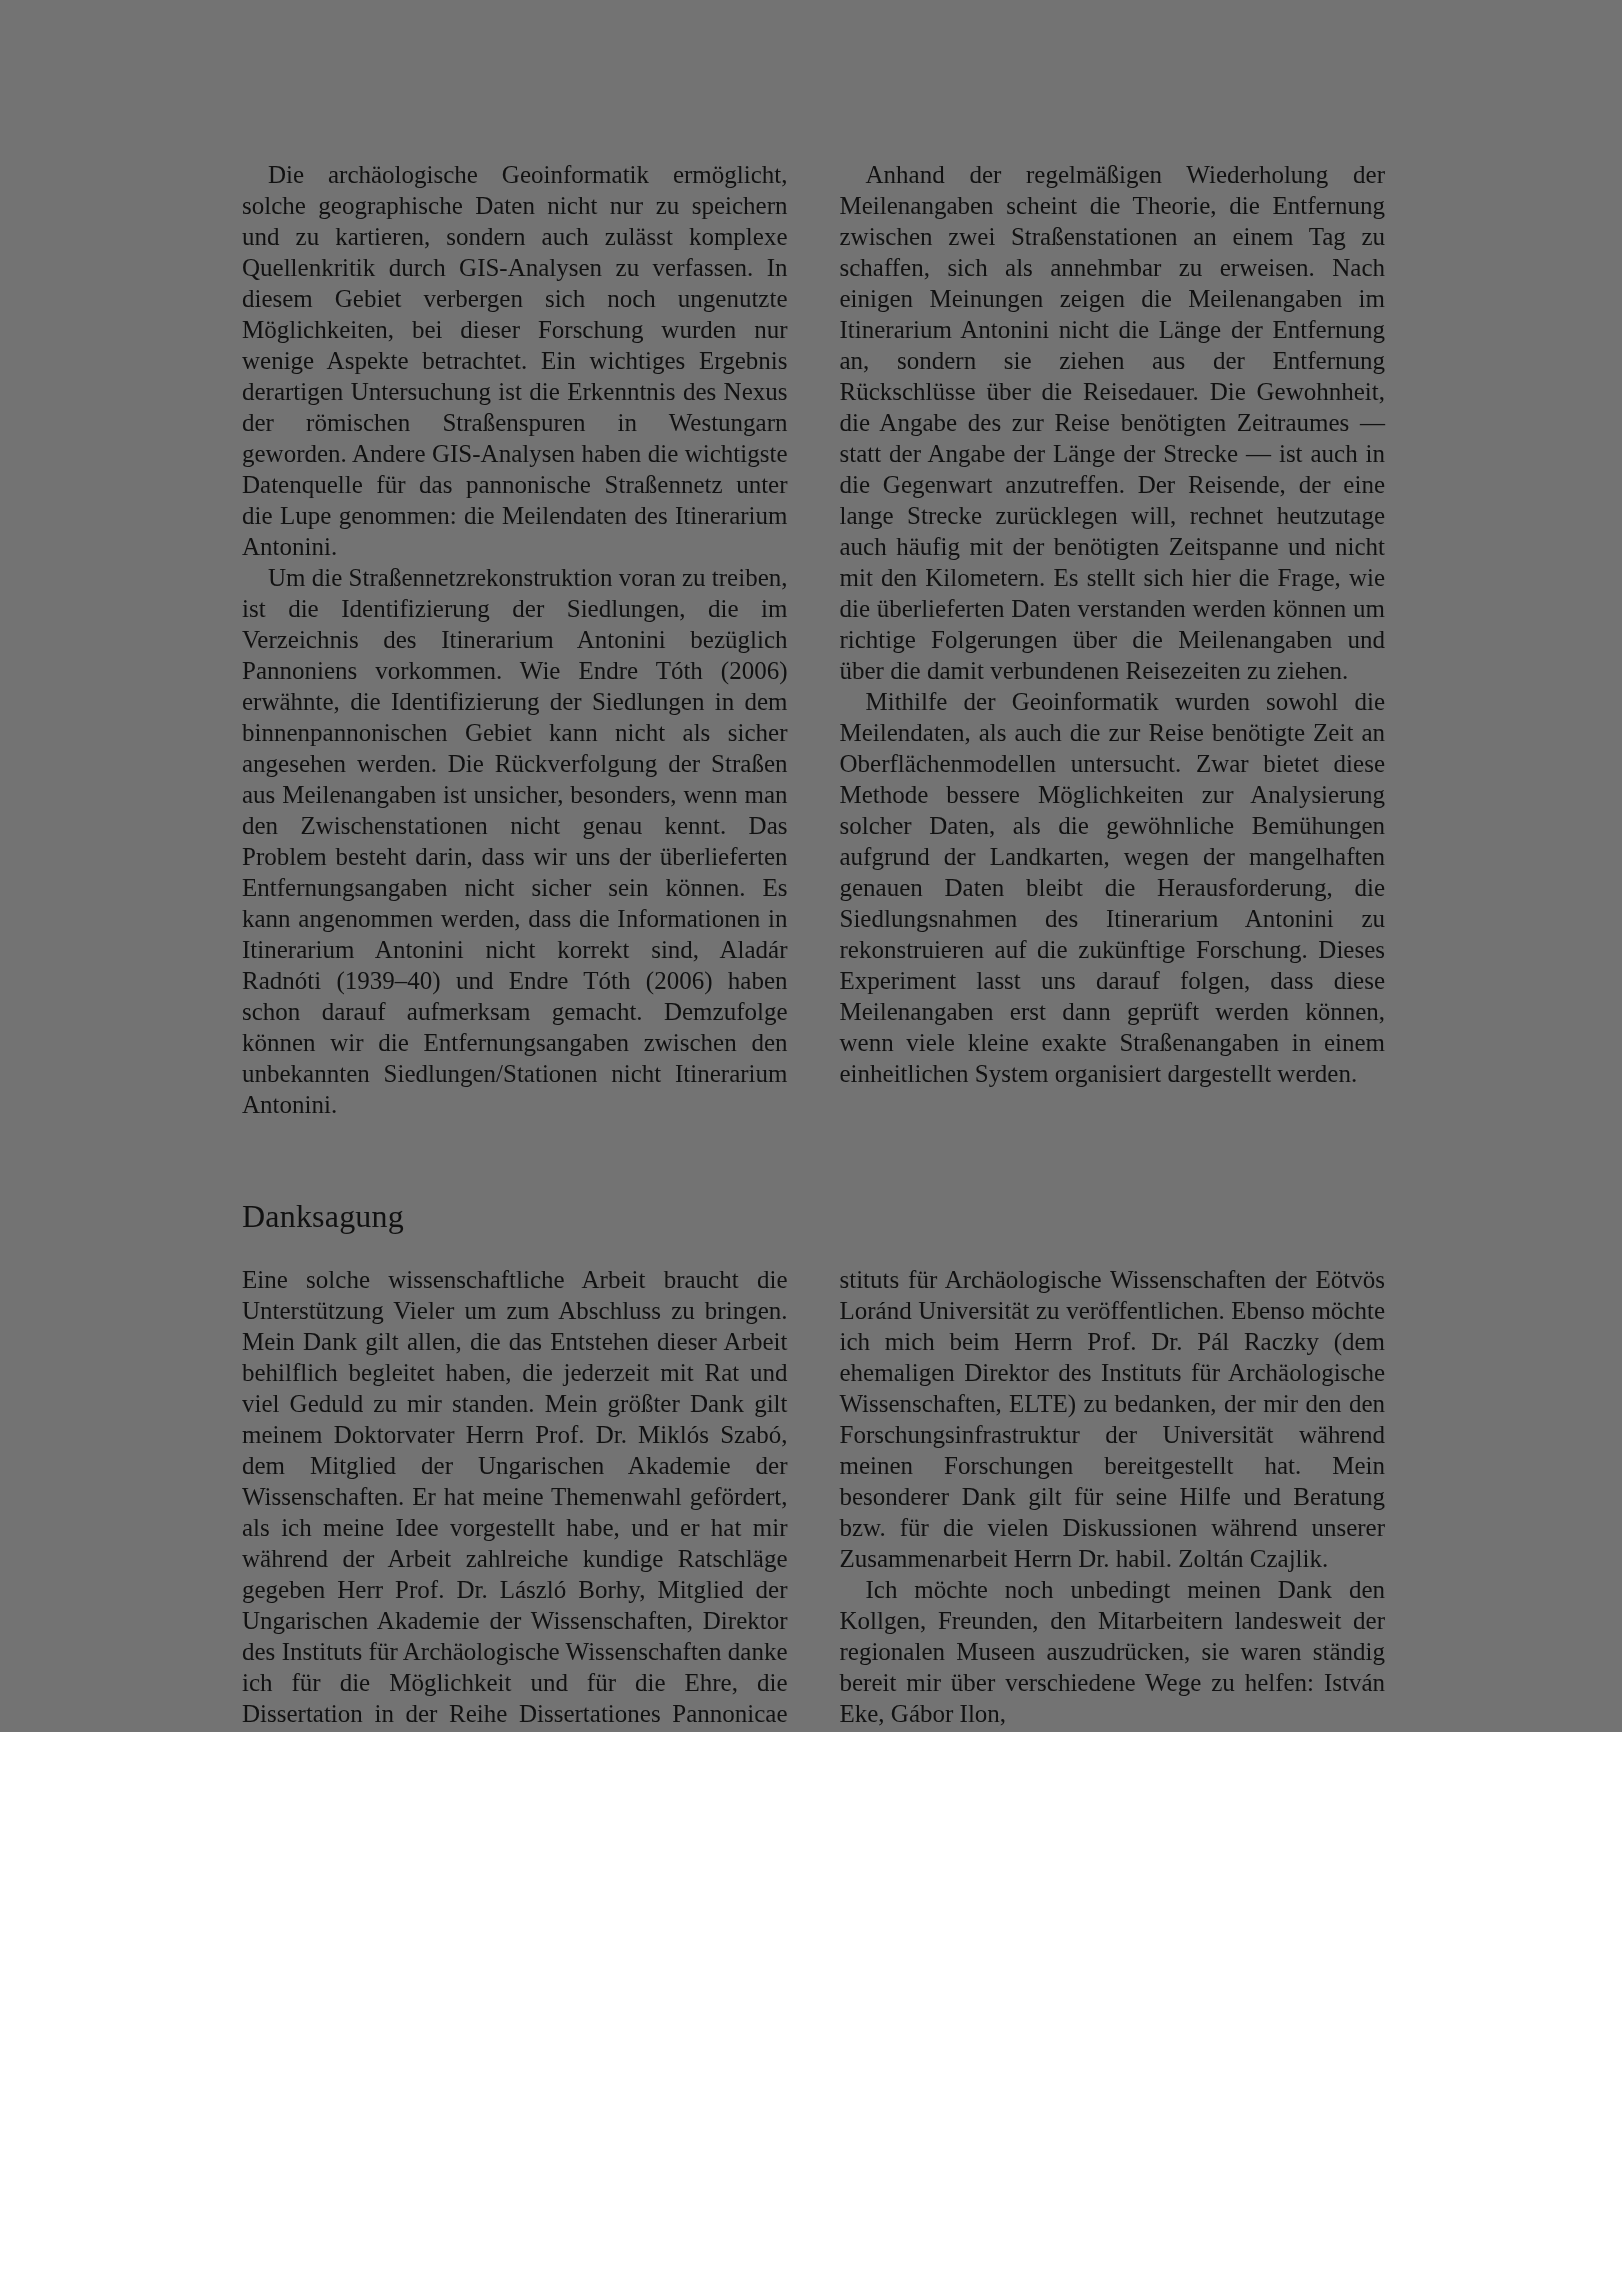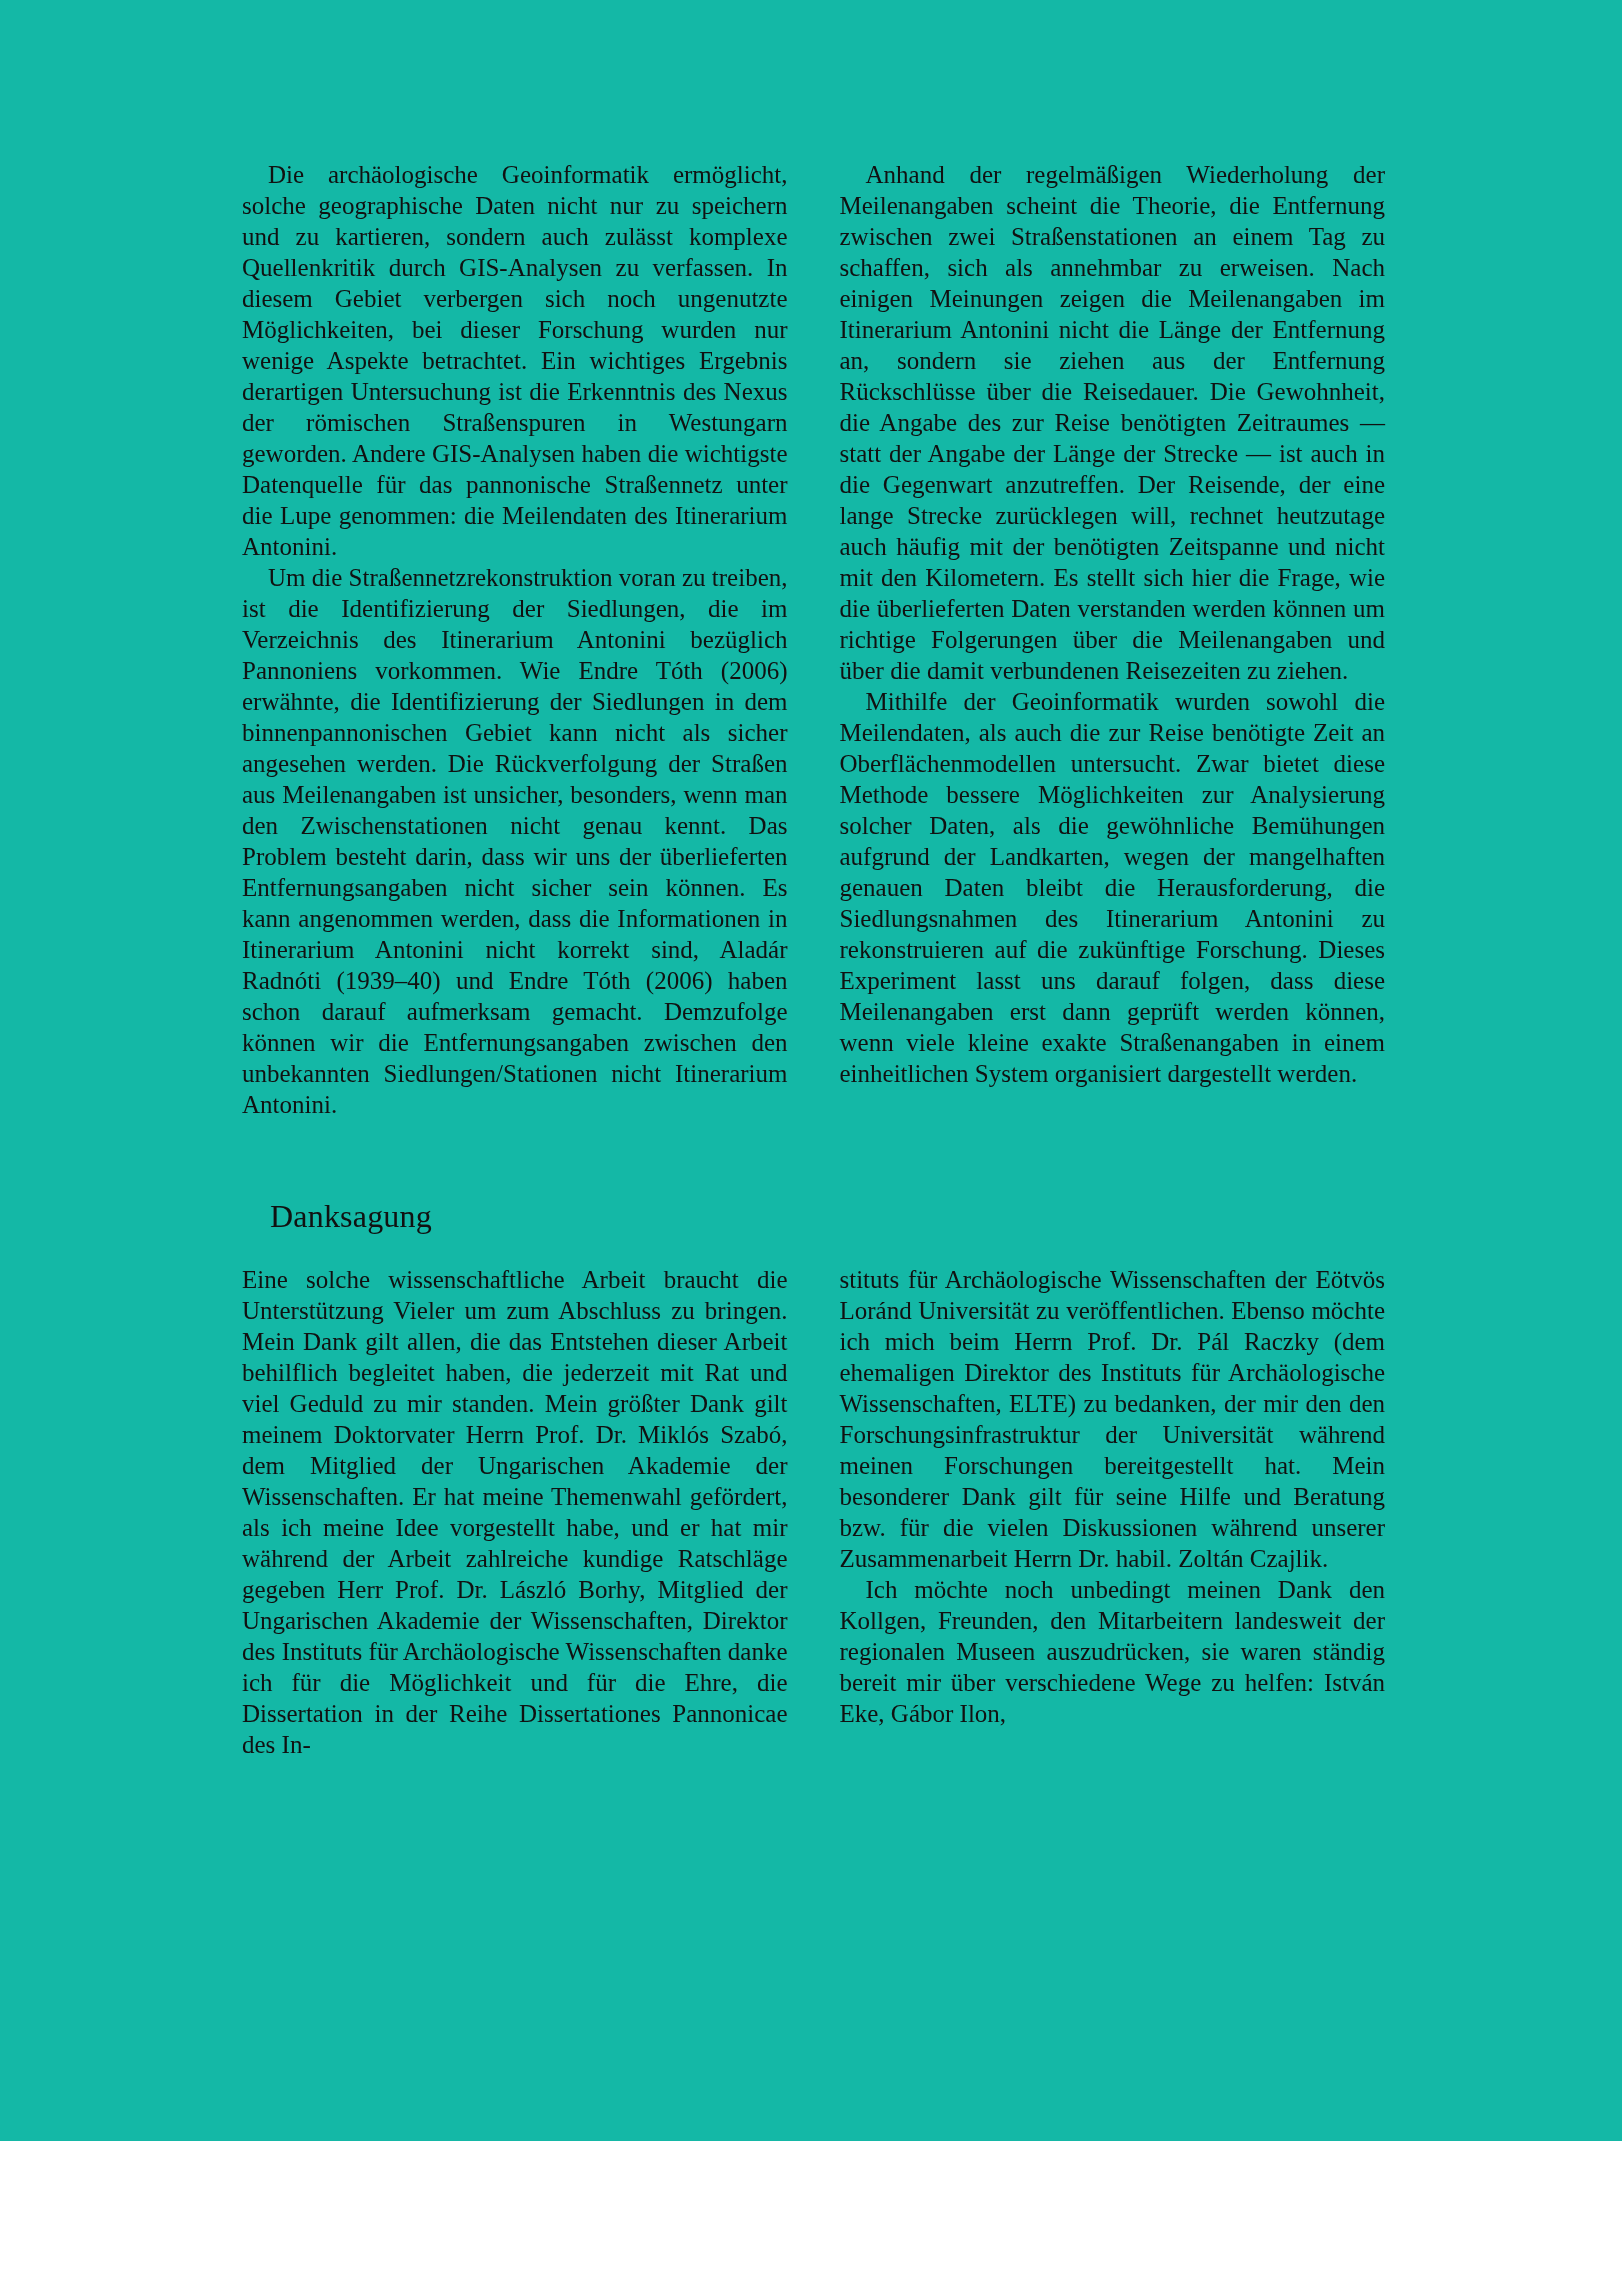"Die archäologische Geoinformatik" .page { background: #14b8a6 -> #737373; height: 2141px -> 1732px }
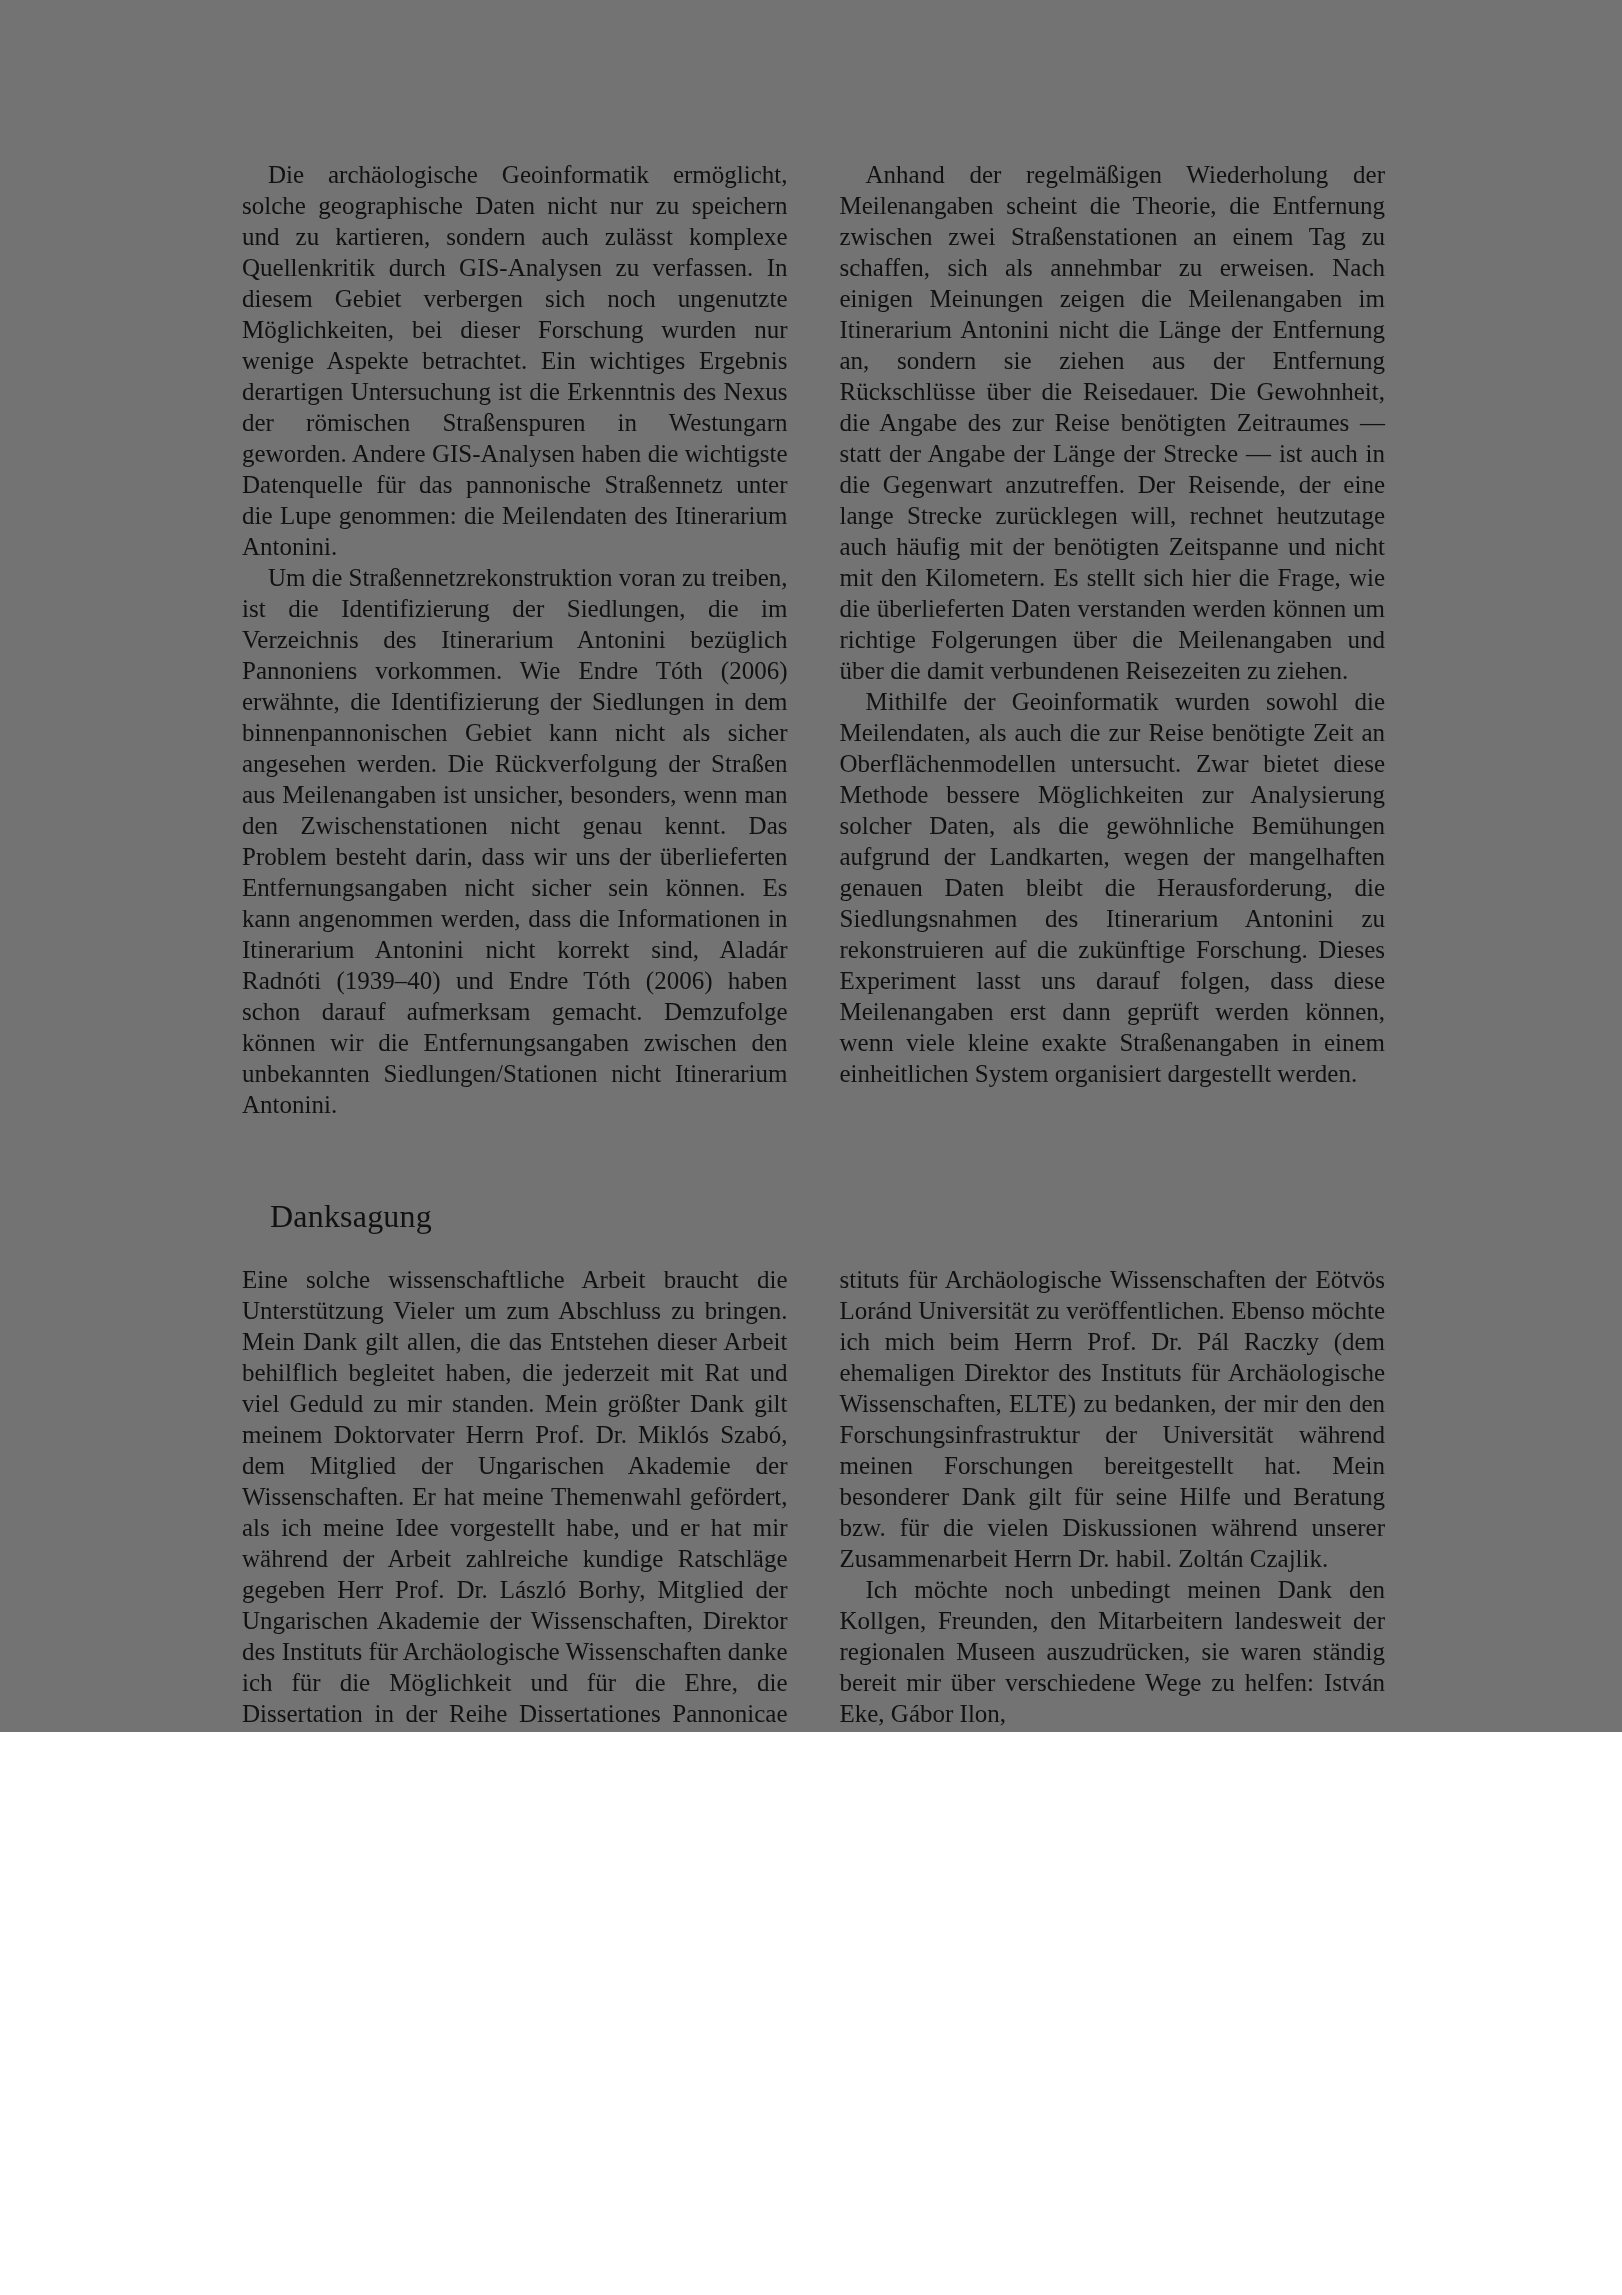"Danksagung" .ack-head-wrap { margin-left: 28px -> none }
